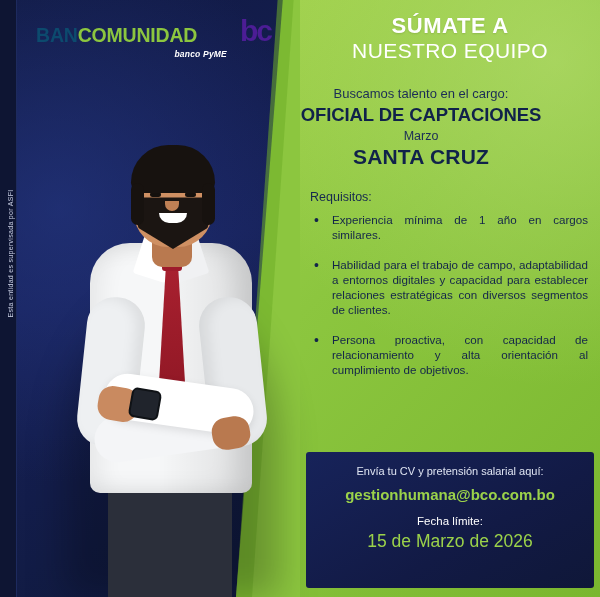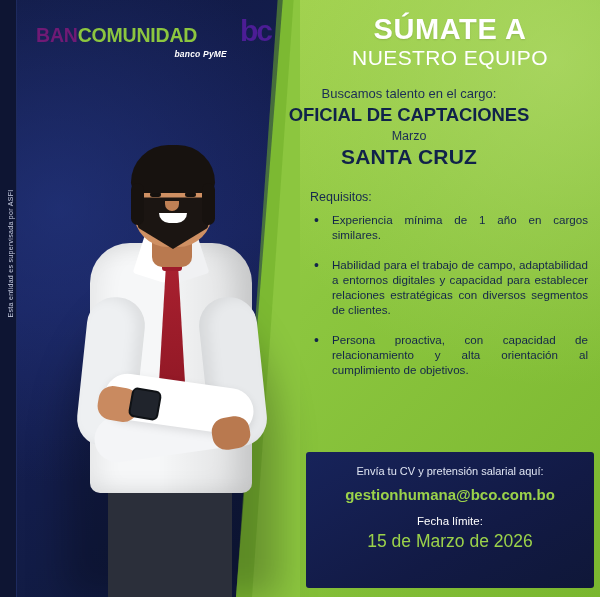"BAN" .logo-word .ban { color: #701a75 -> #0c4a6e }
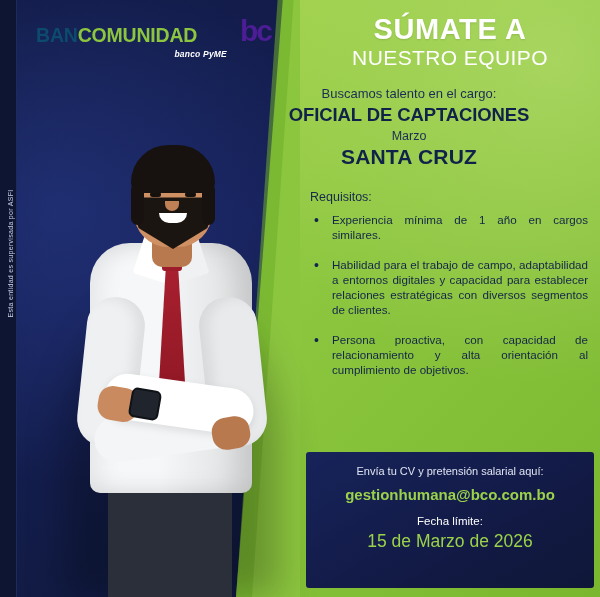"SÚMATE A" .headline-1 { font-size: 29px -> 22px }
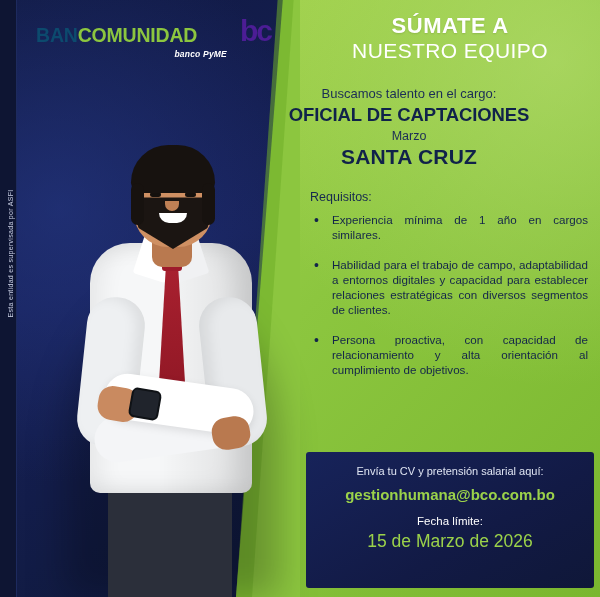"Buscamos talento en el cargo:" .job-block { left: 288px -> 300px }
